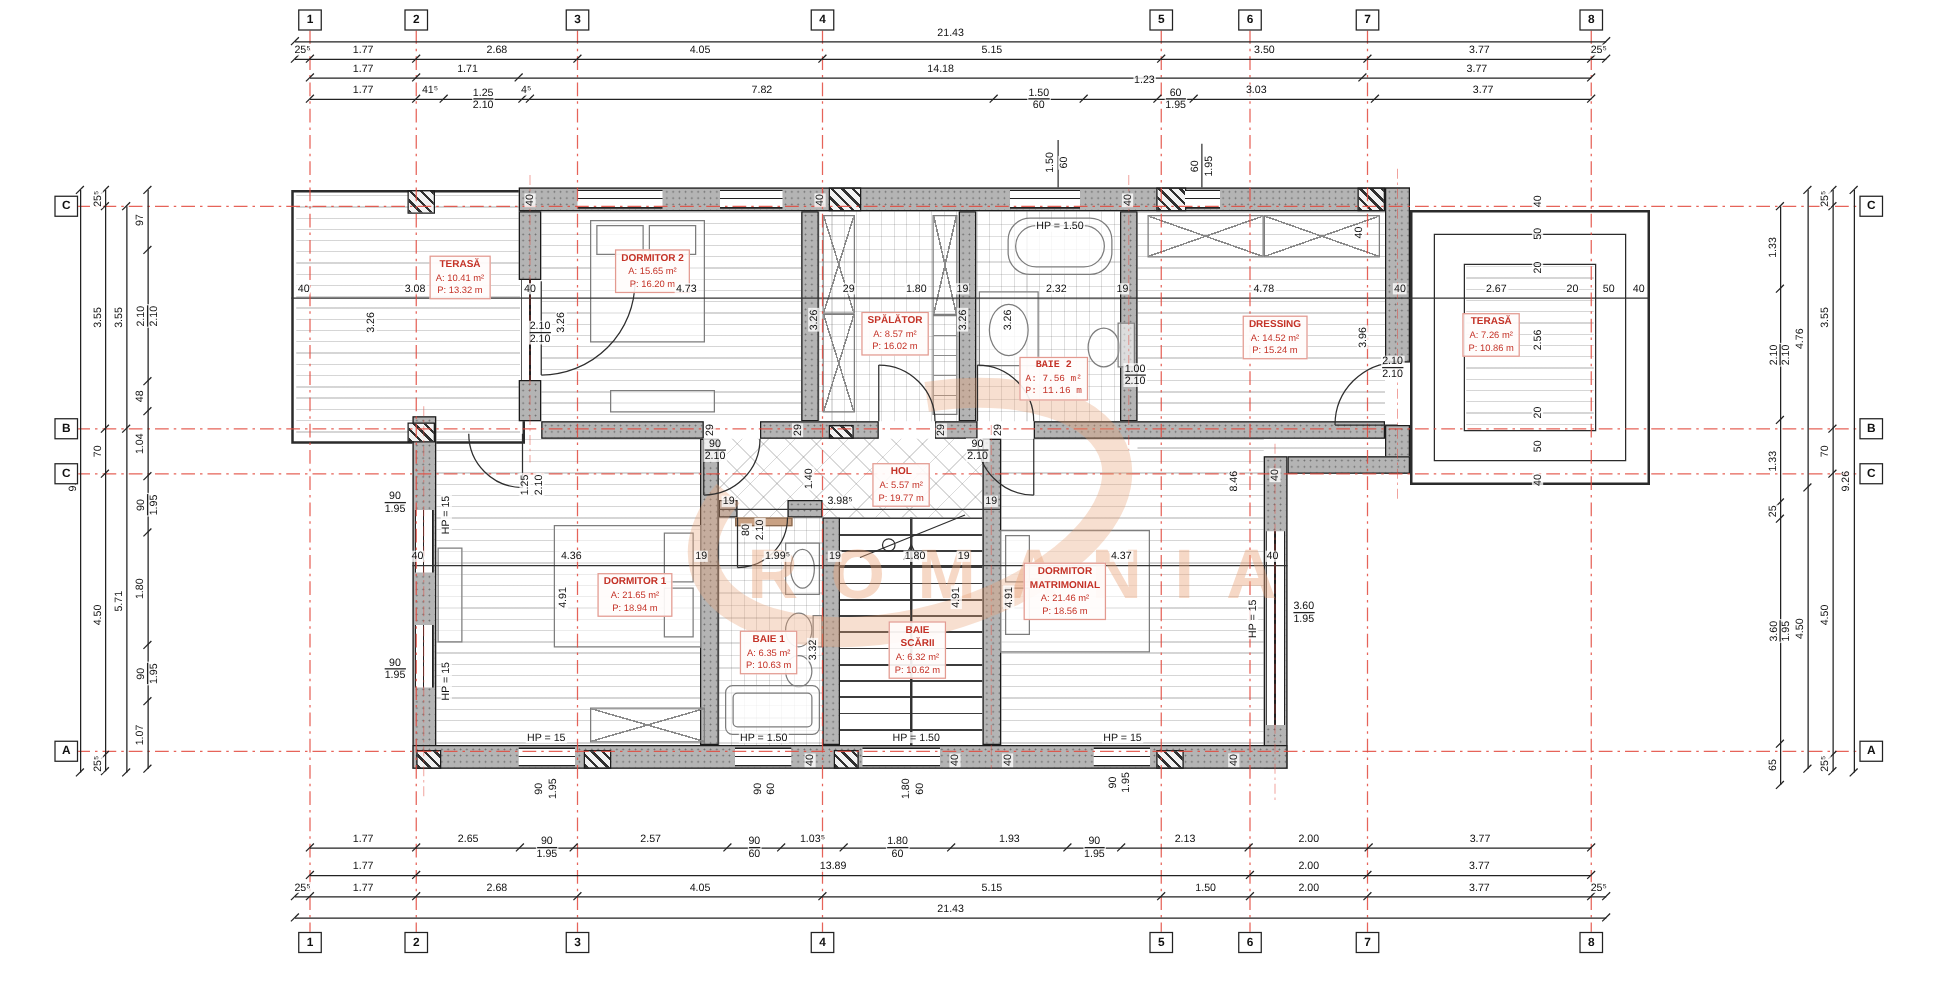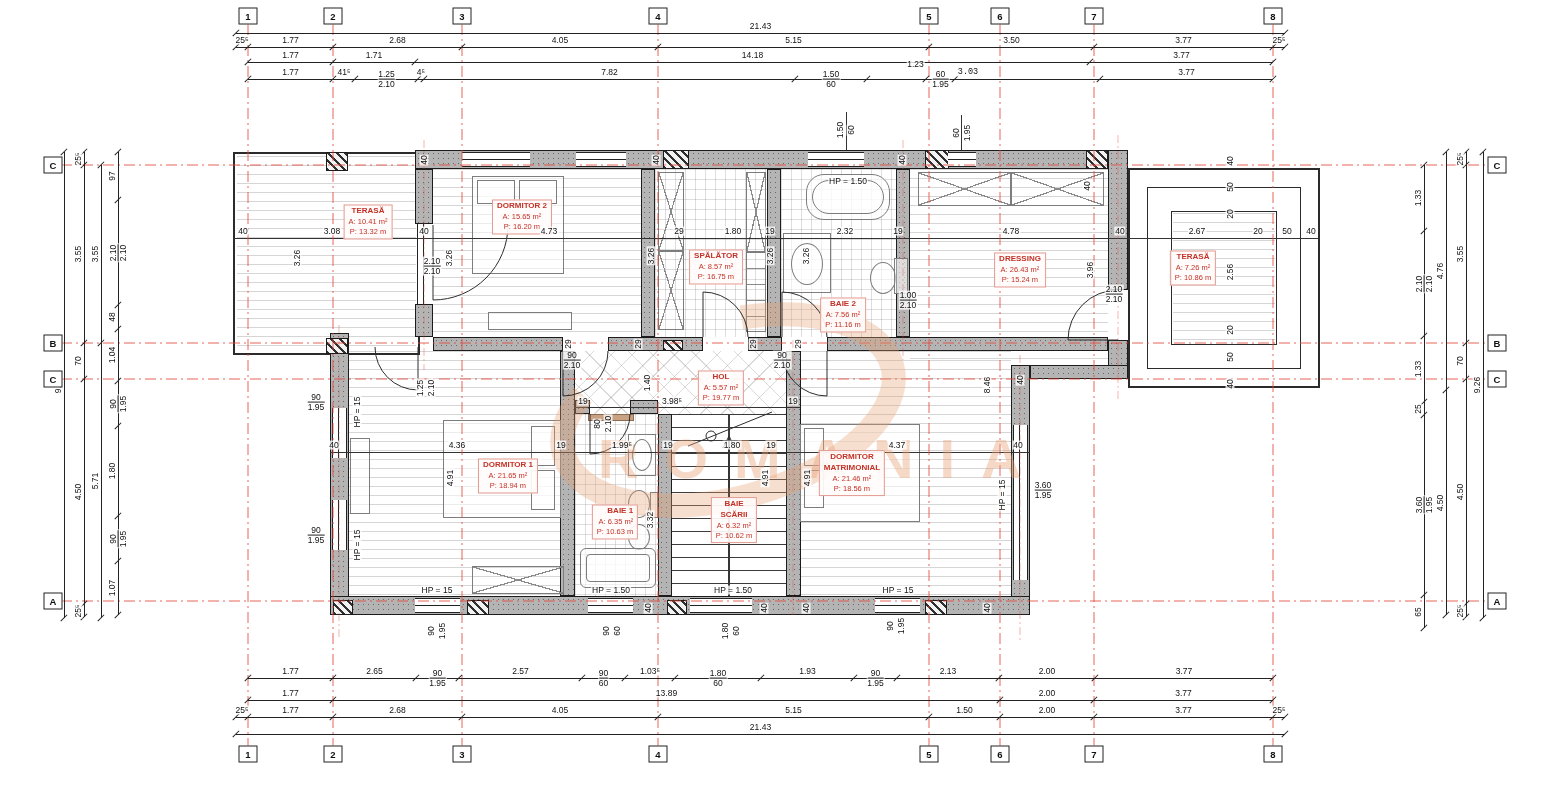"3.03" div.dimlab { font-family: Liberation Mono, monospace -> none; left: 968px -> 1005px }
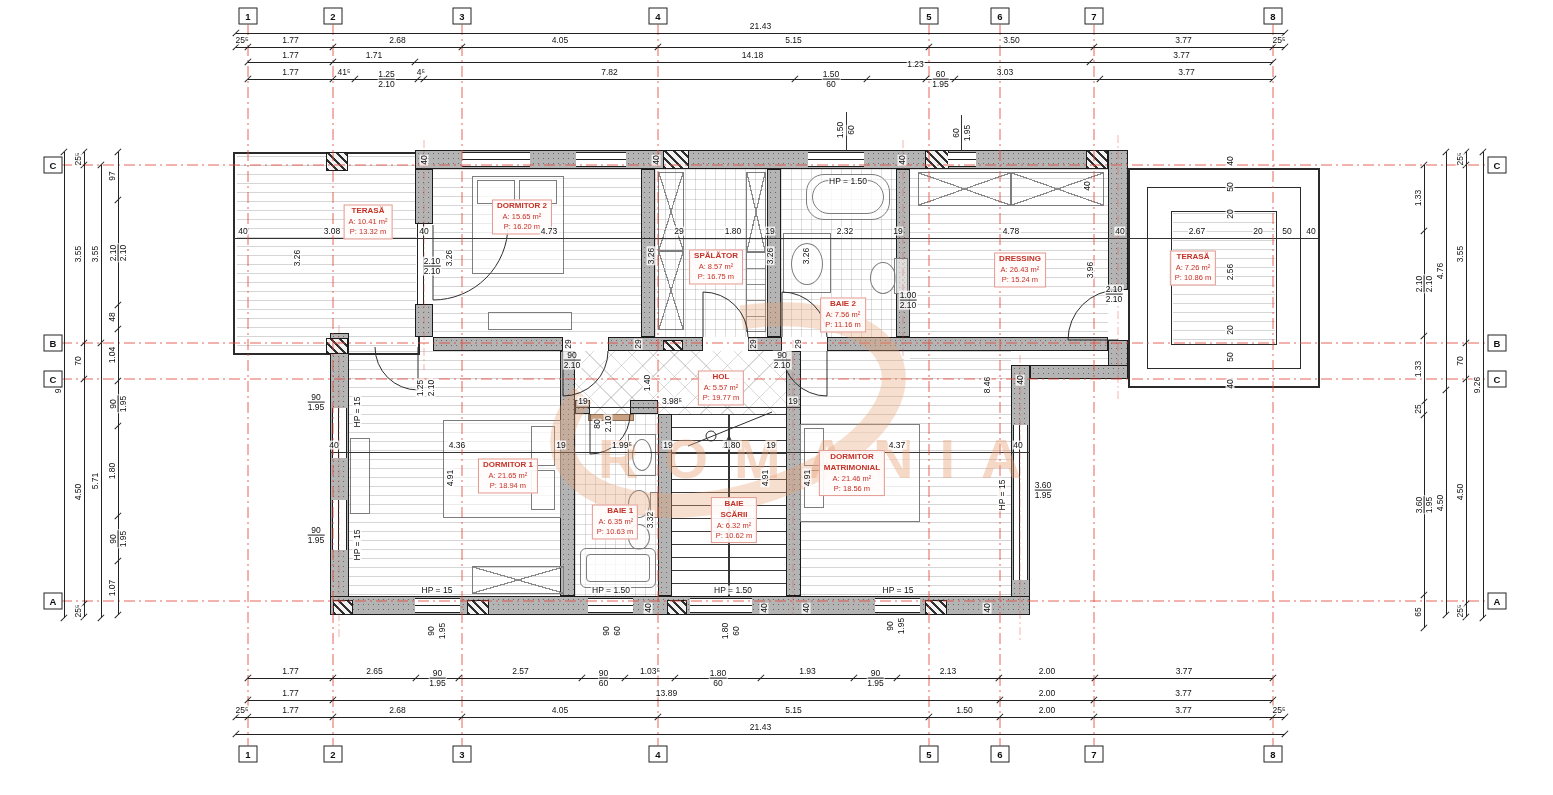"A: 26.43 m²" span { text: 26.43 -> 14.52 }
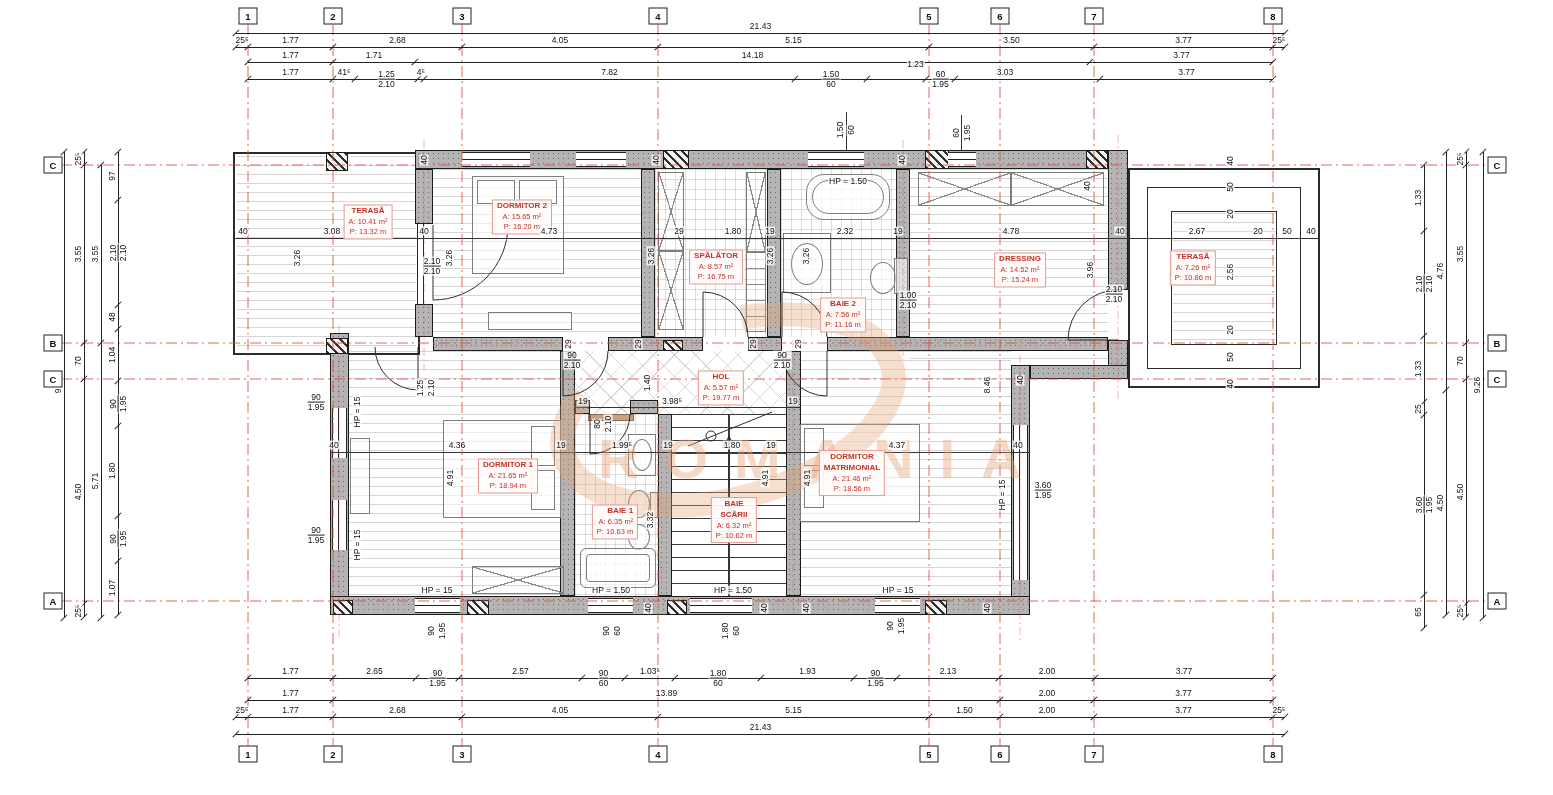"P: 16.75 m" span { text: 16.75 -> 16.02 }
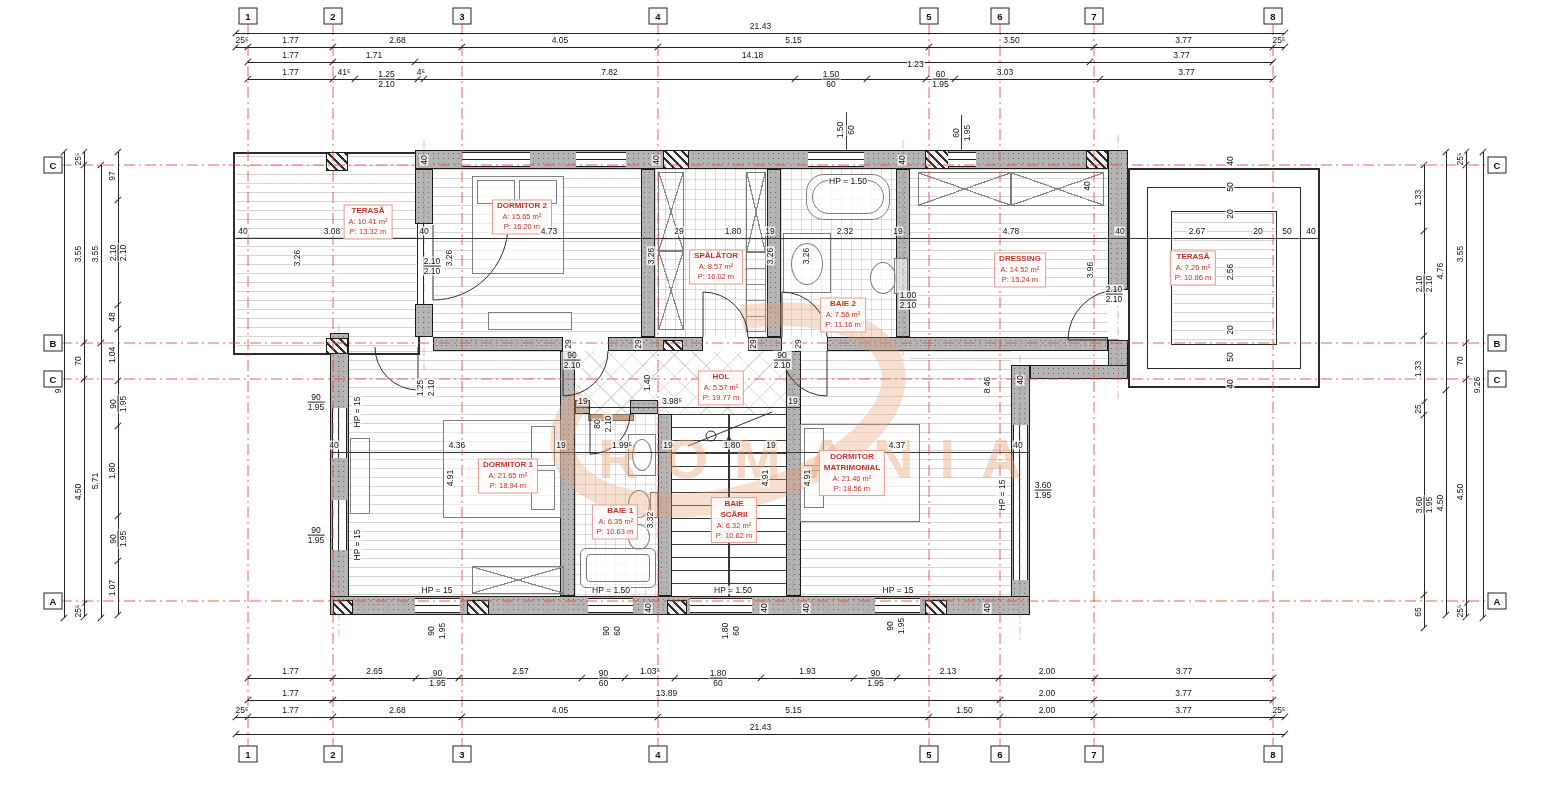"BAIE 2" div.room-label { font-family: none -> Liberation Mono, monospace; top: 315px -> 303px }
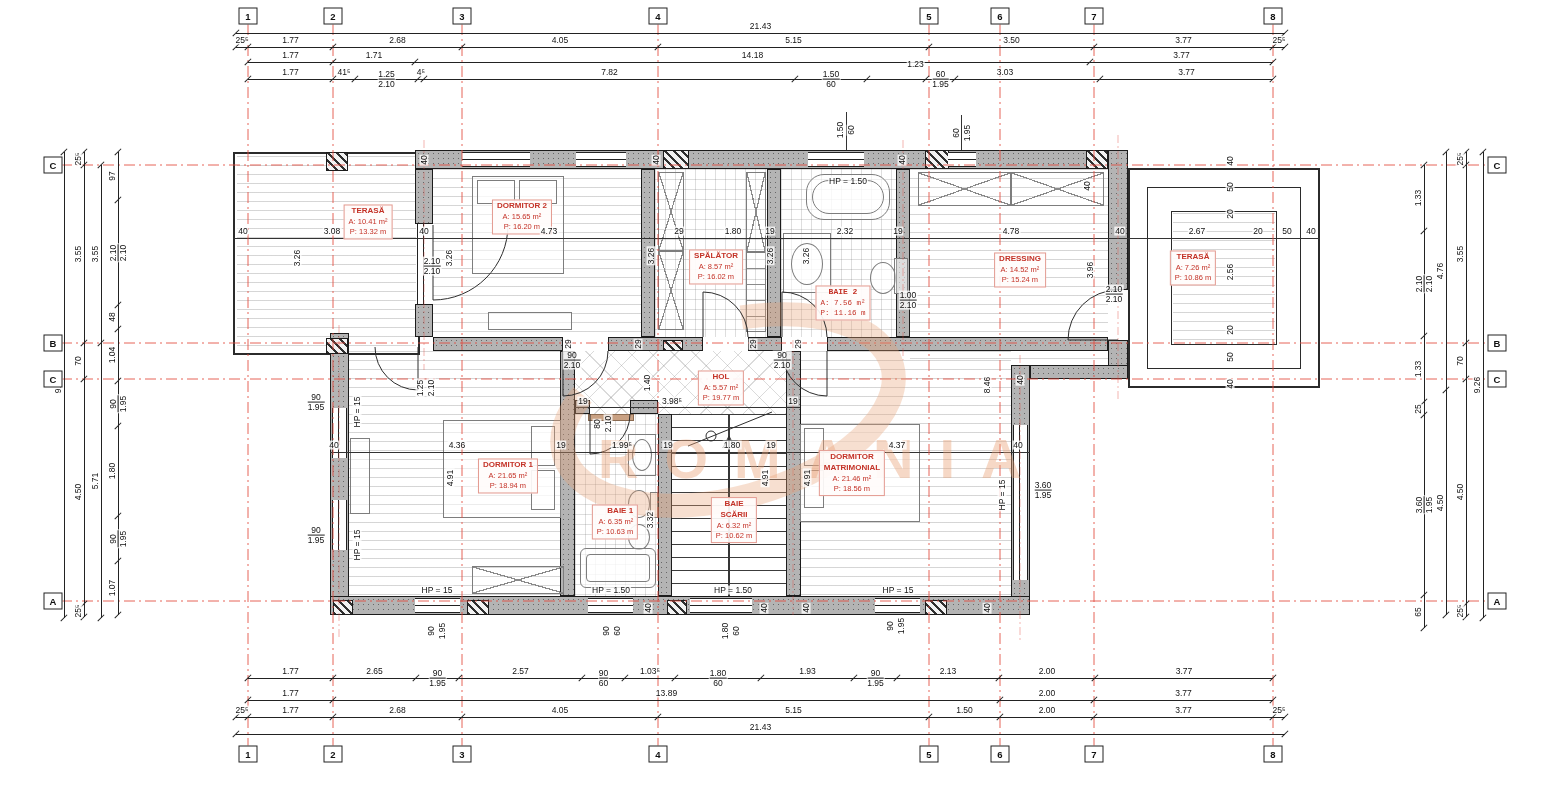"BAIE 1" div.room-label { text-align: right -> none }
